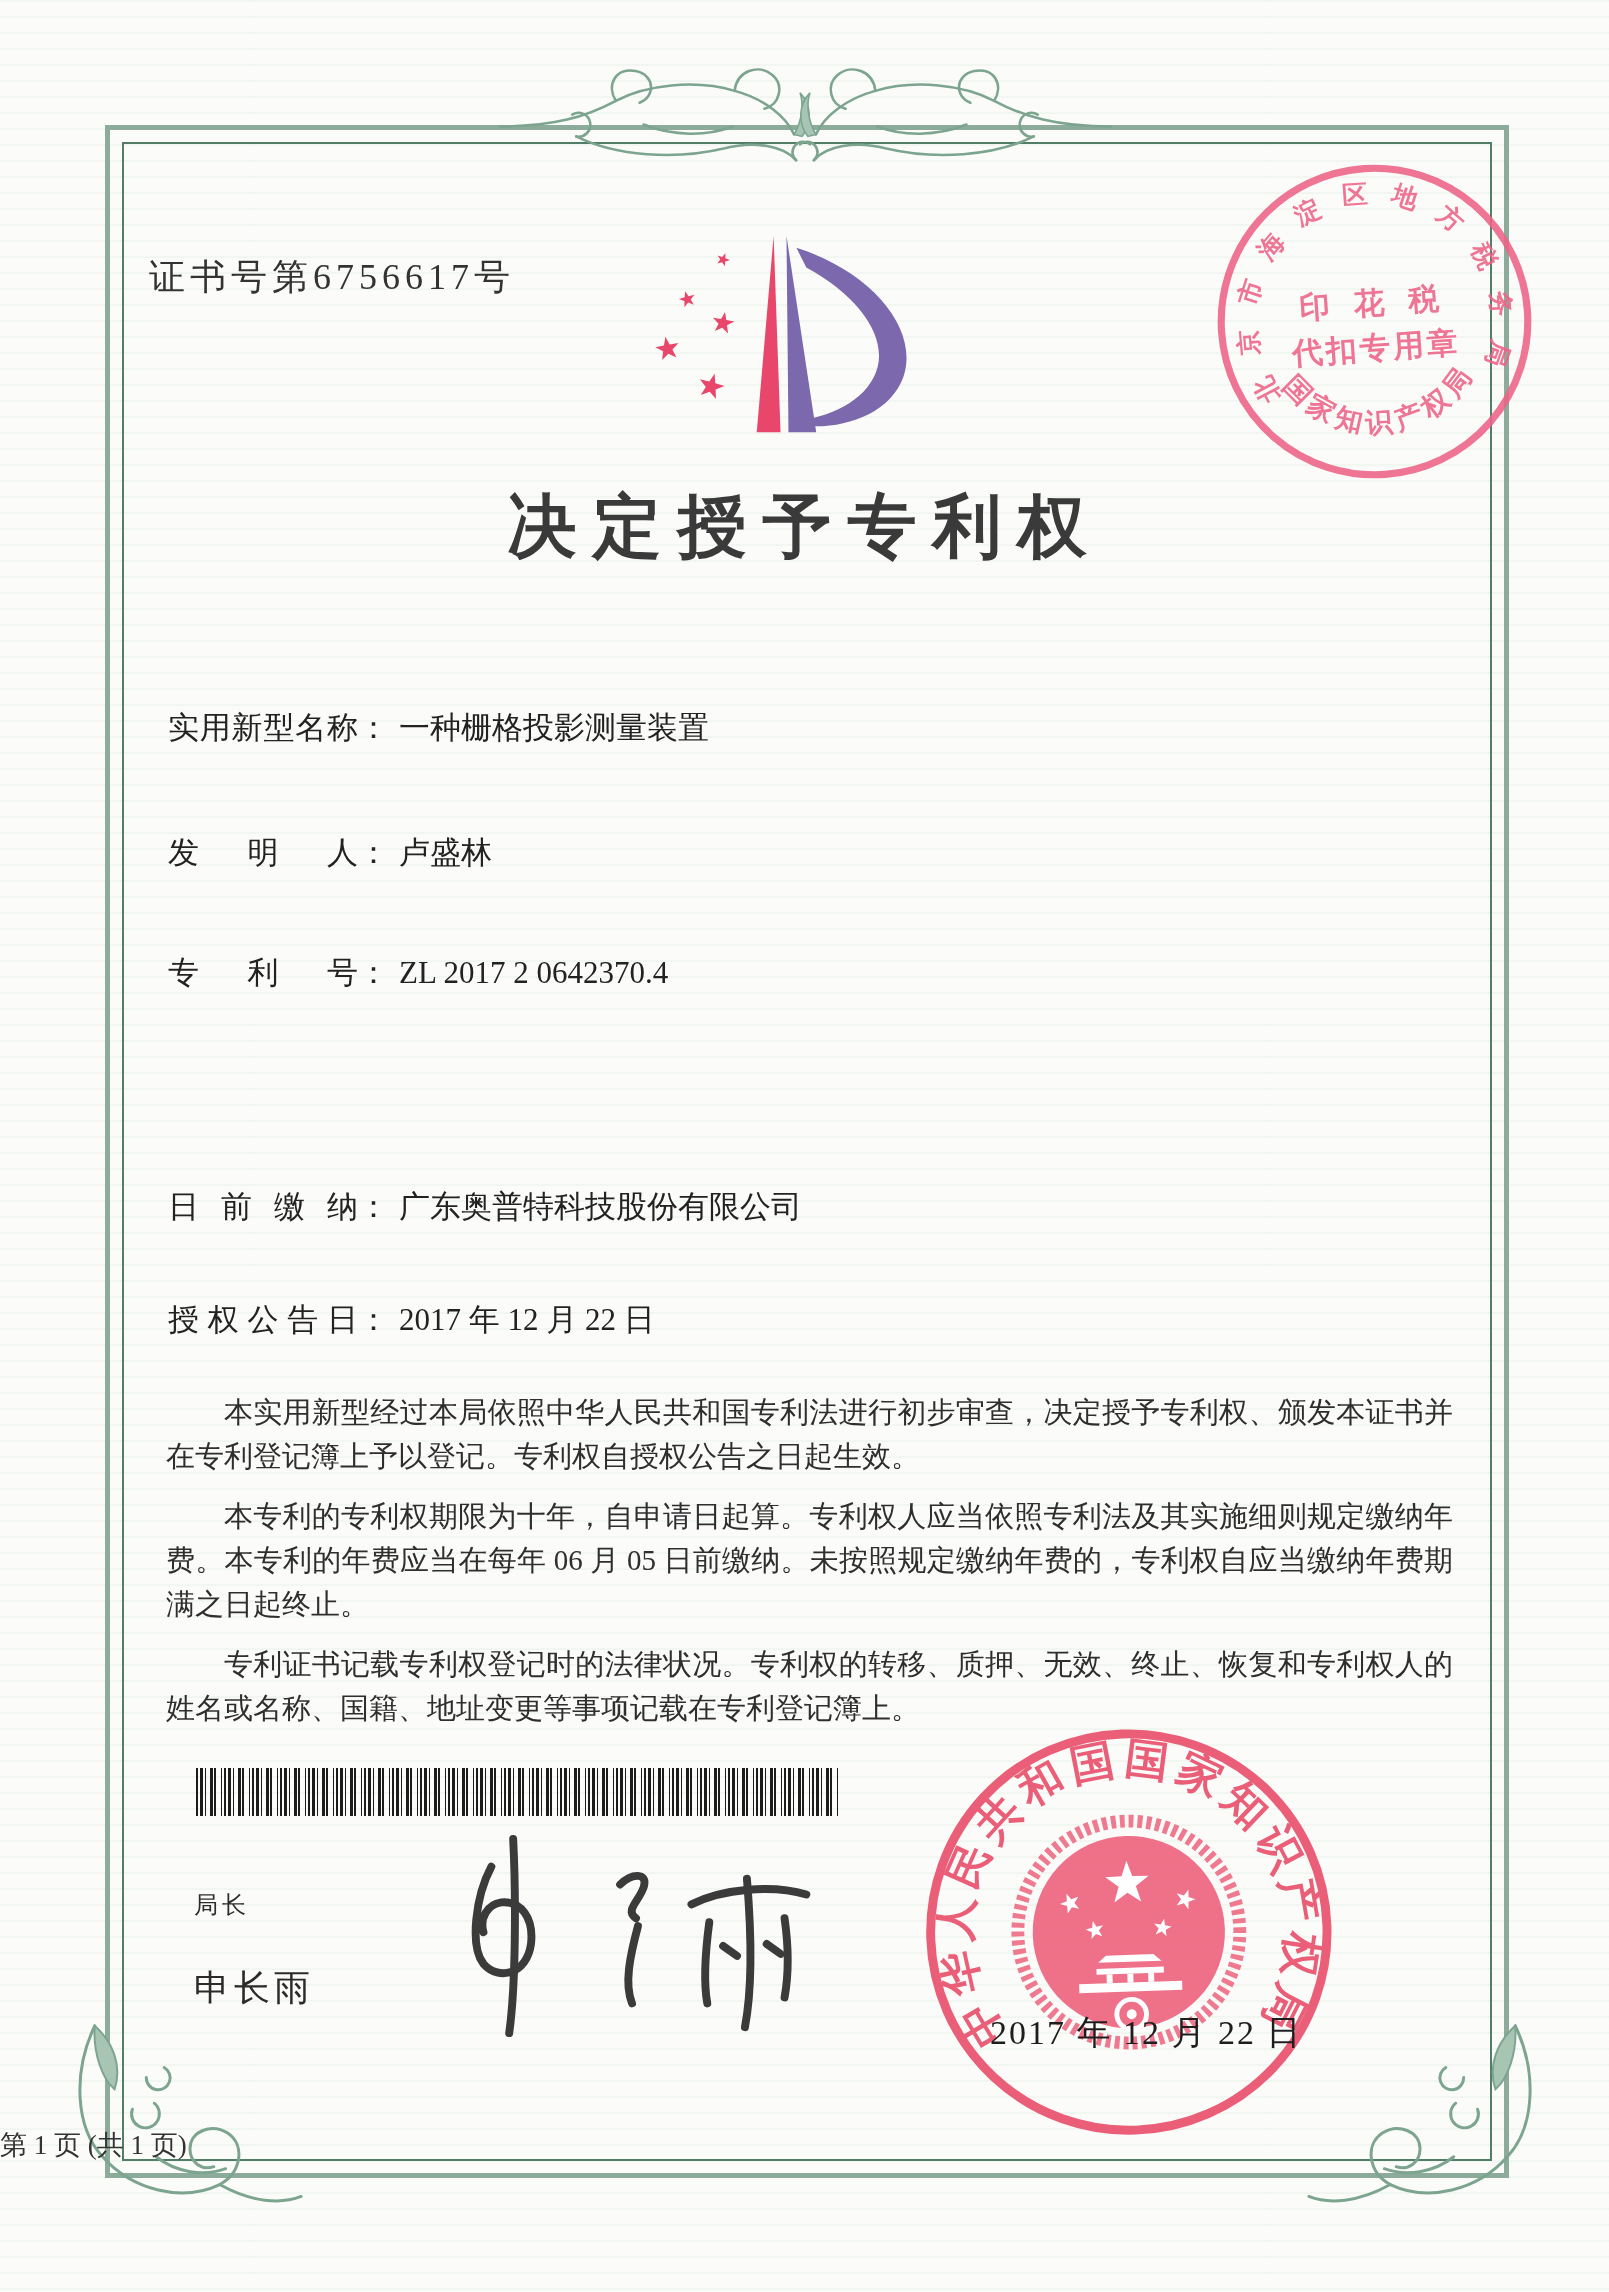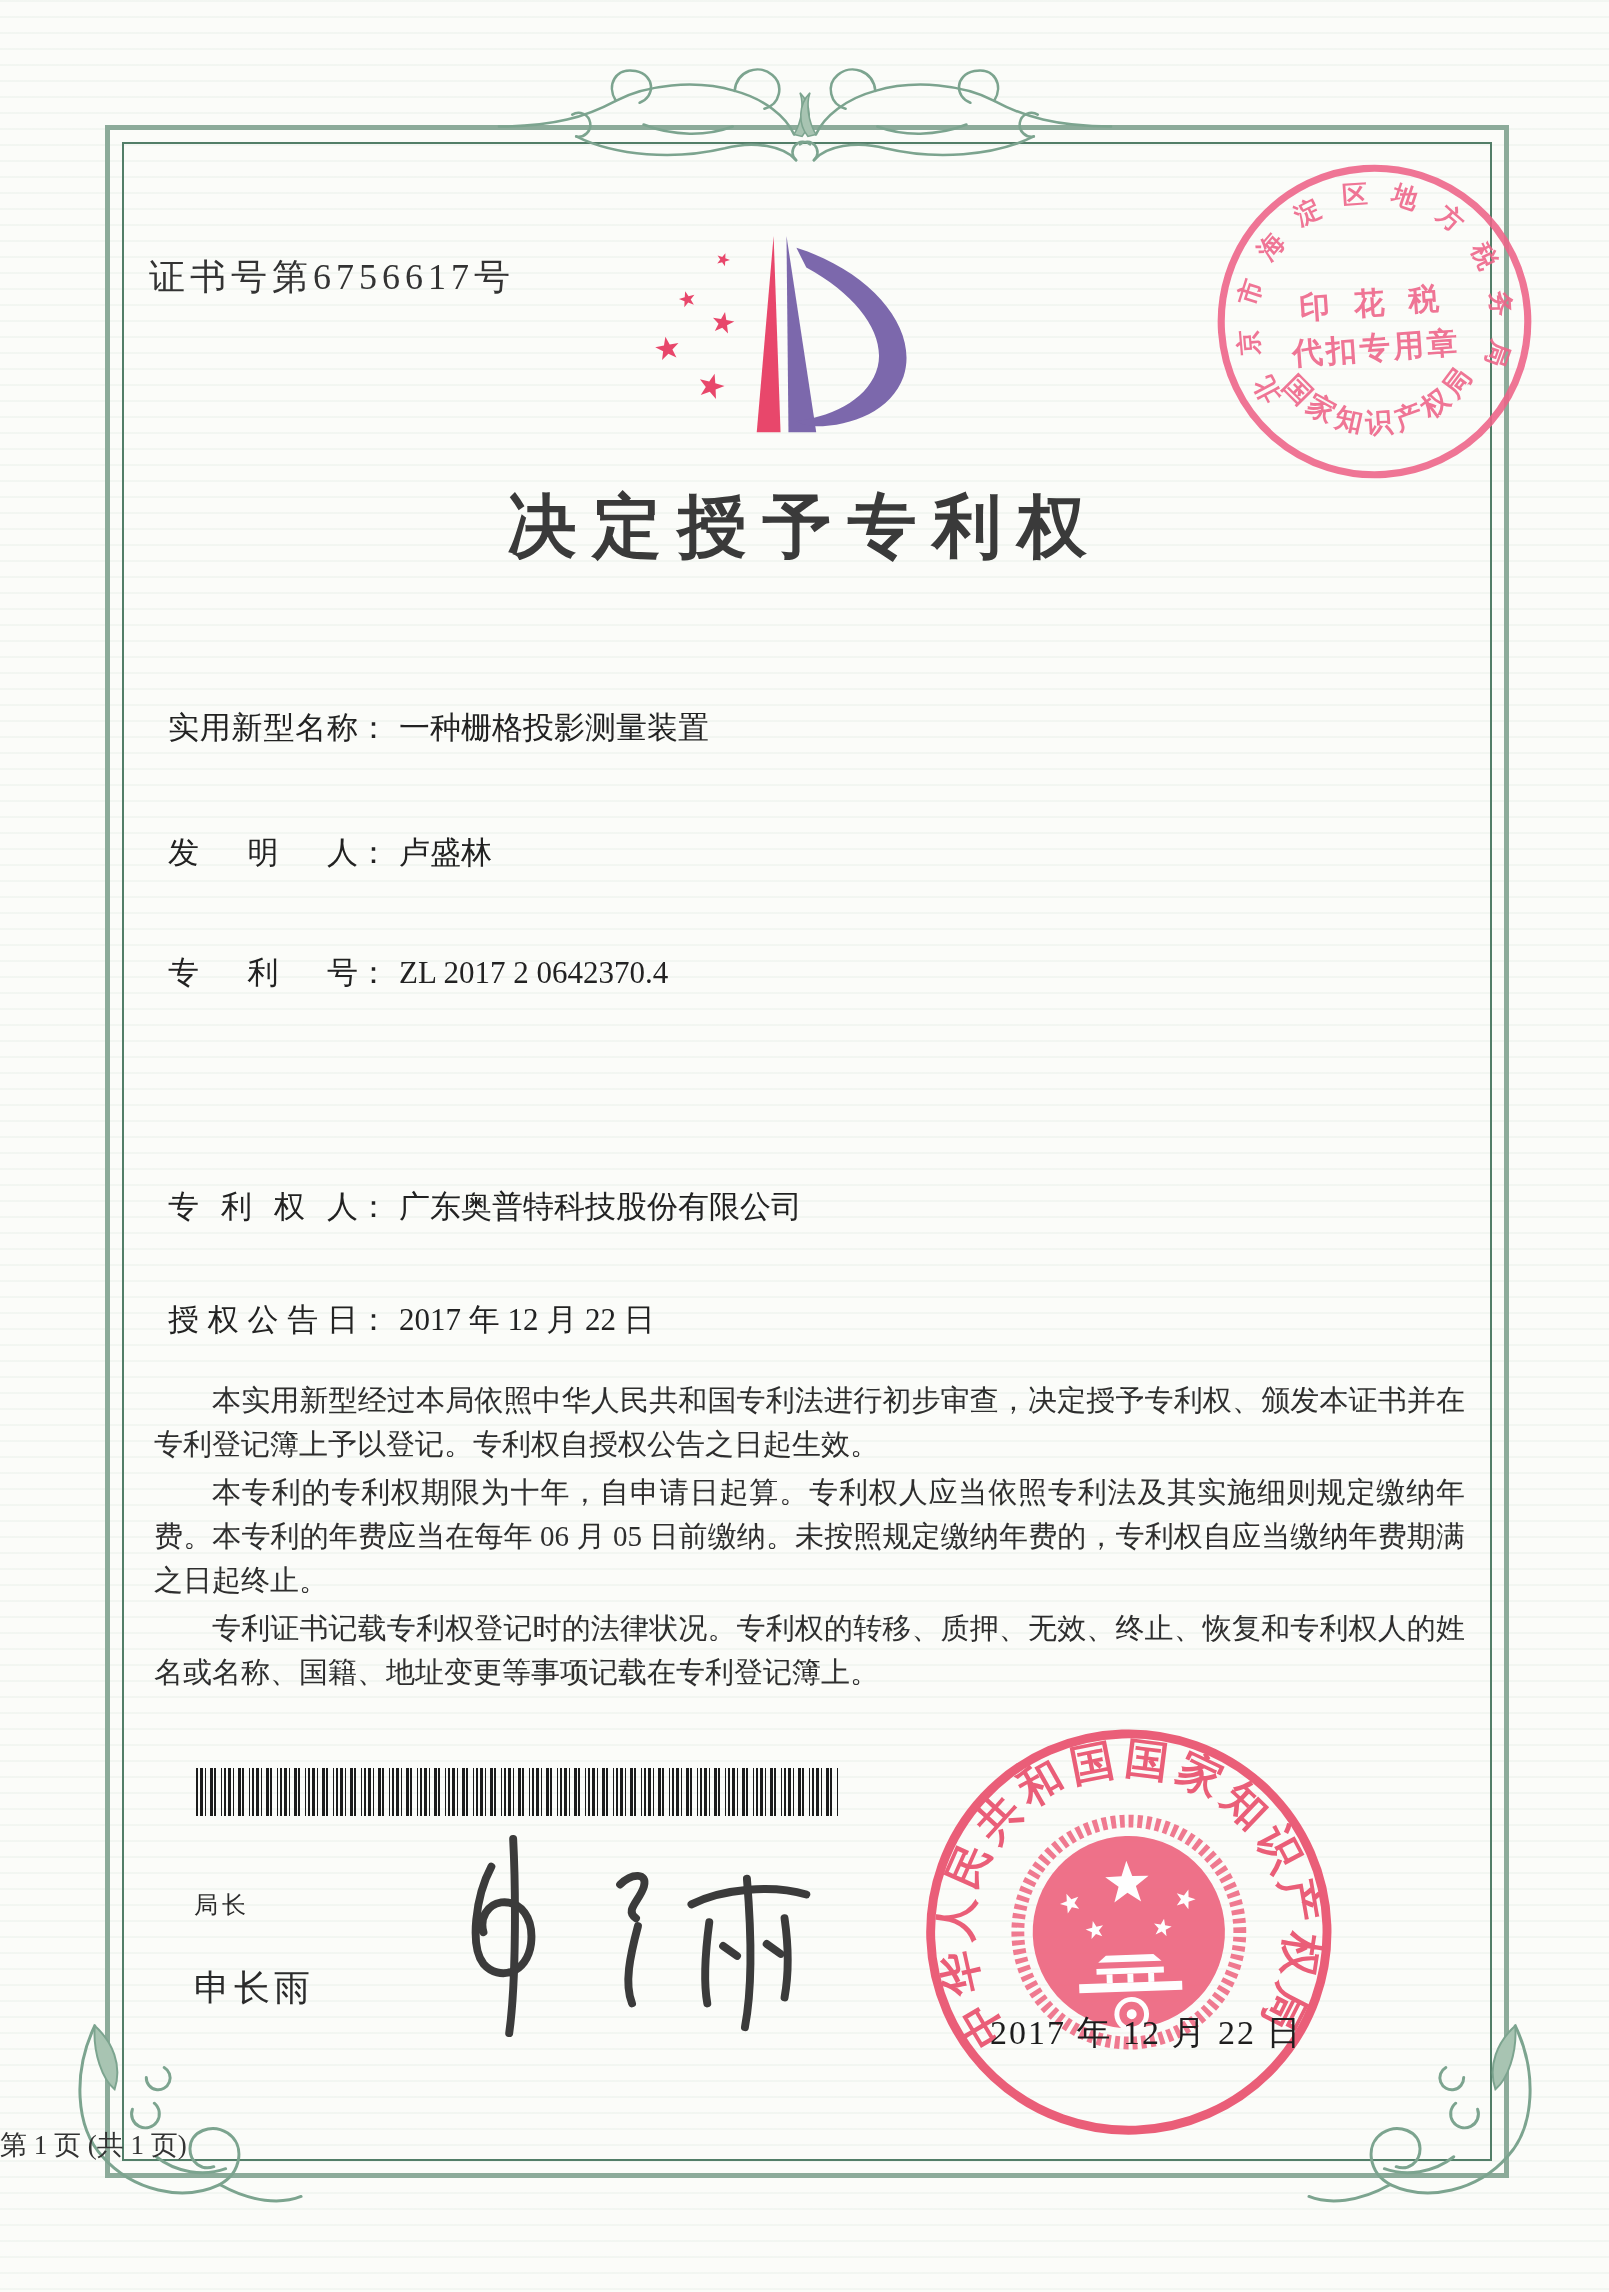"专利权人" span.lbl { text: 专利权人 -> 日前缴纳 }
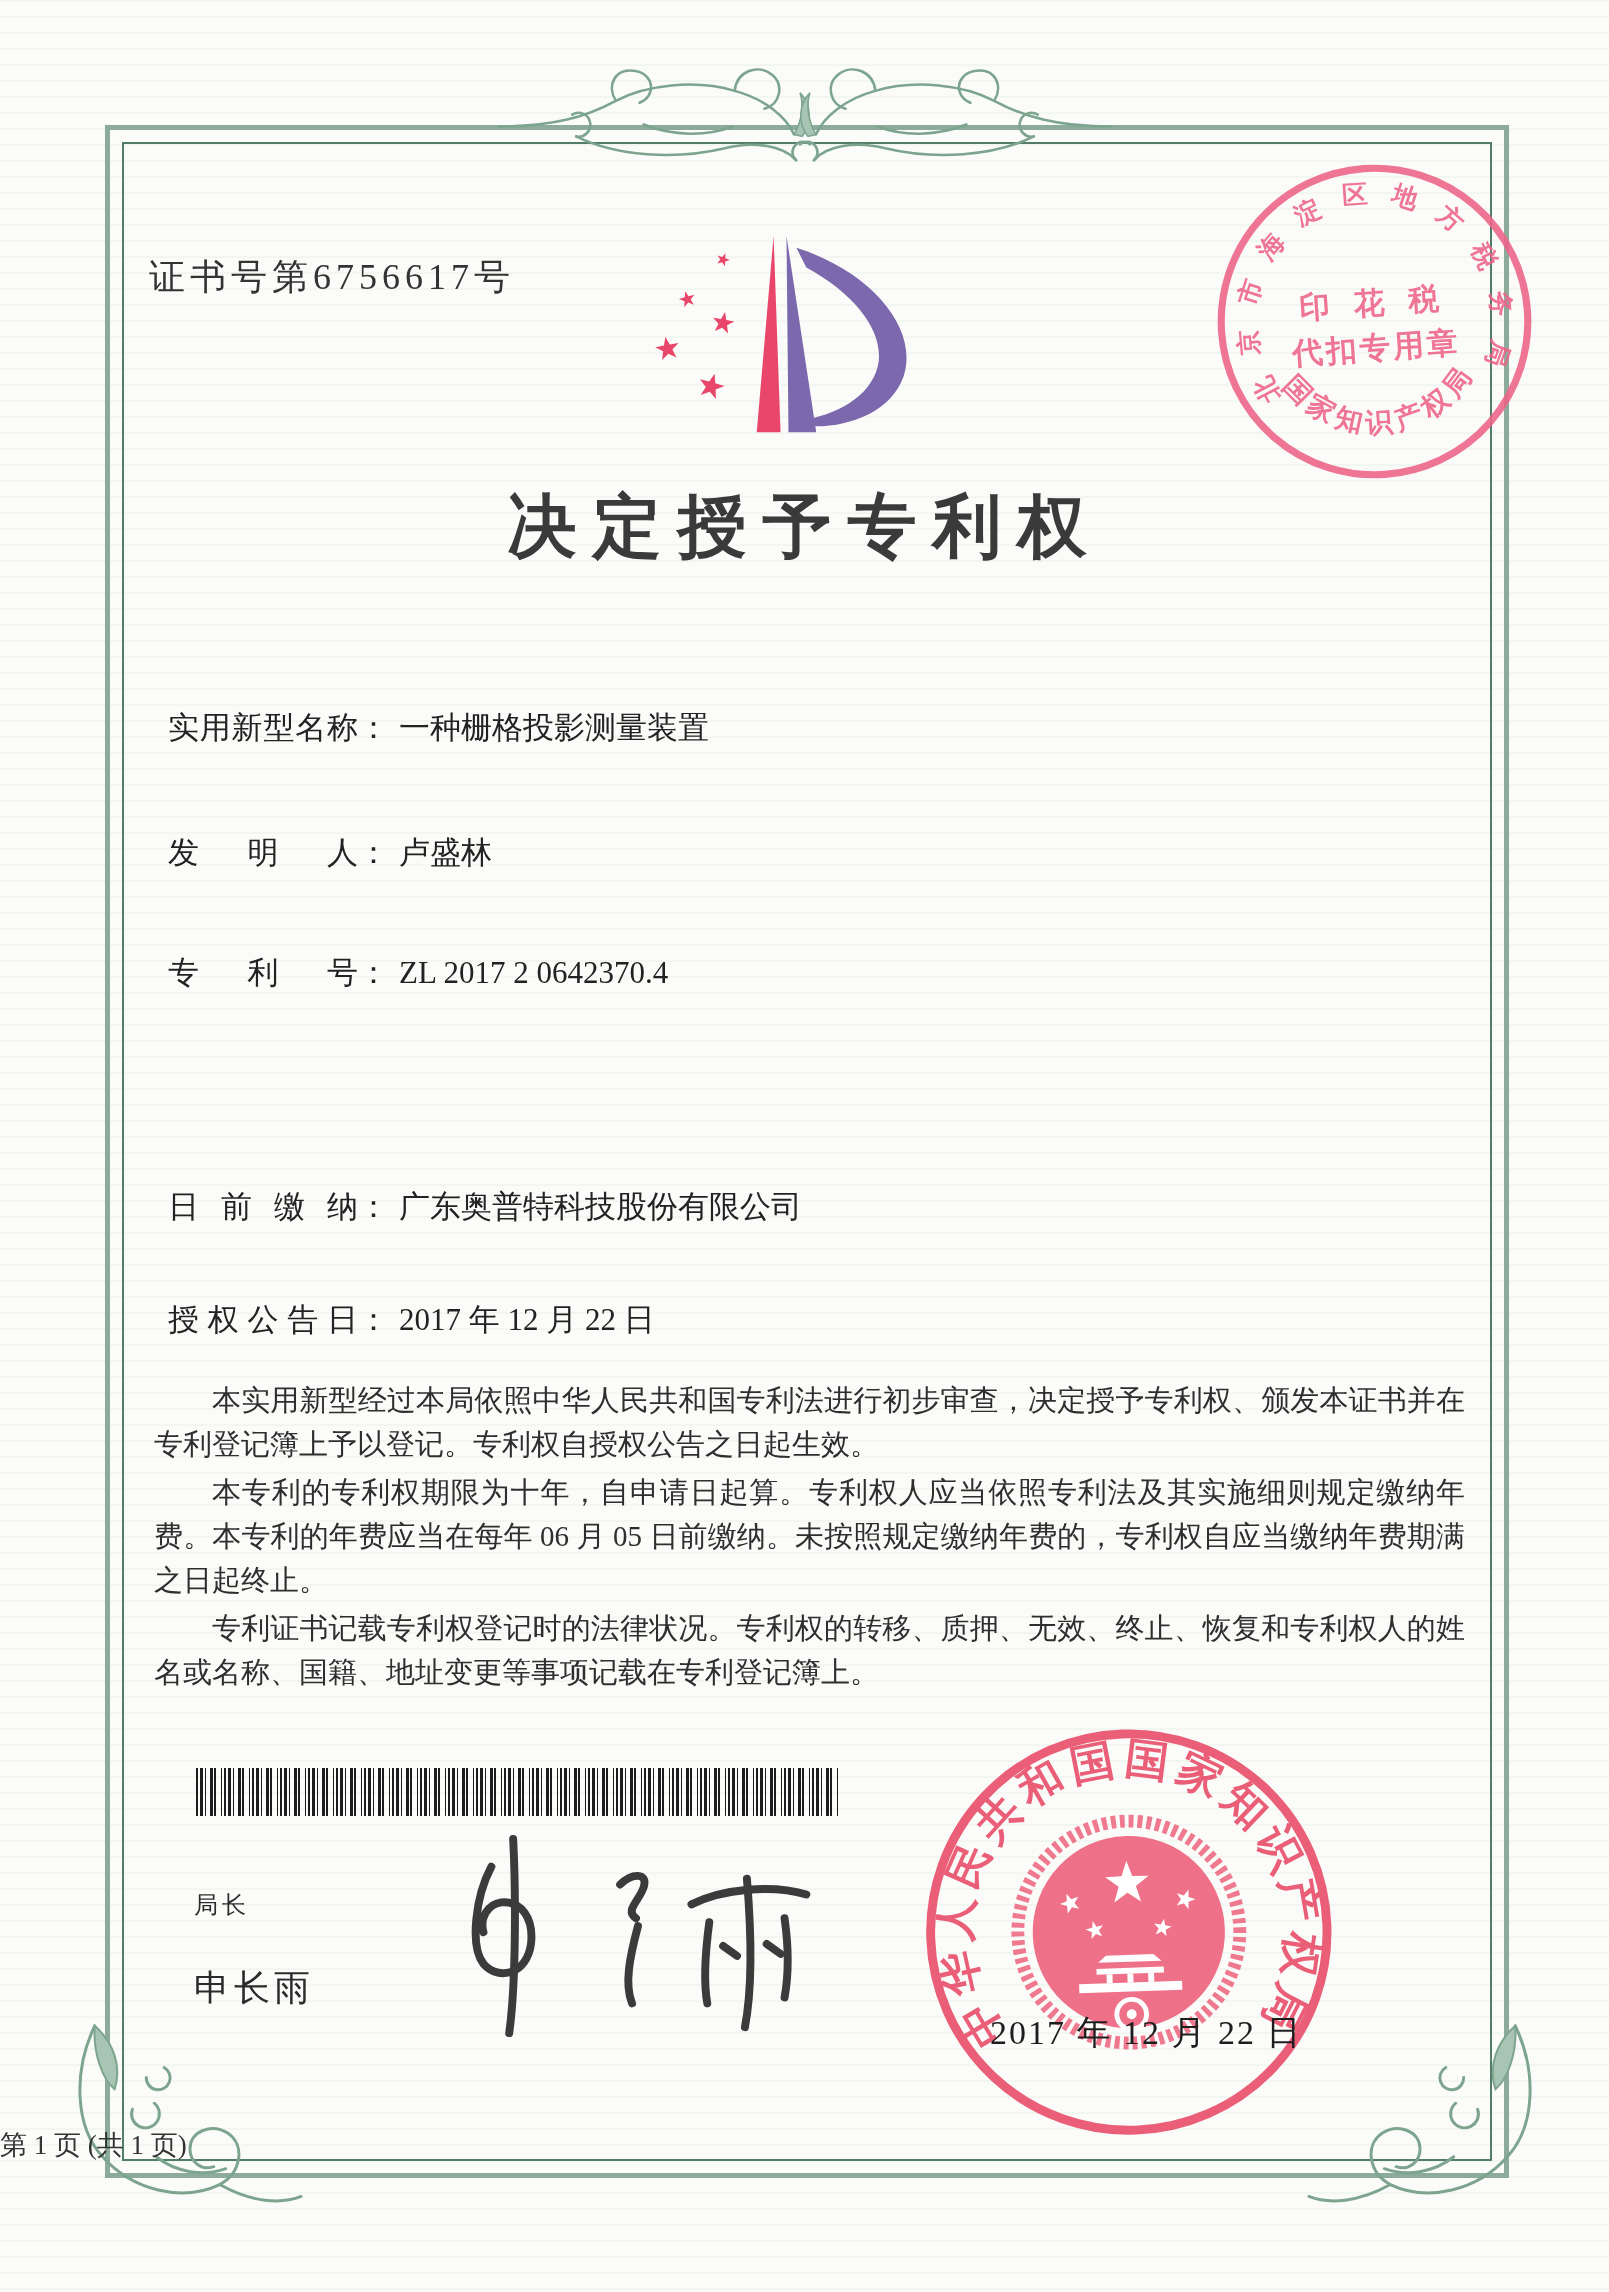"本实用新型经过本局依照中华人民共和国专利法进行初步审查，决定授予专利权、颁发本证" .paras p { margin: 4px -> 16px }
